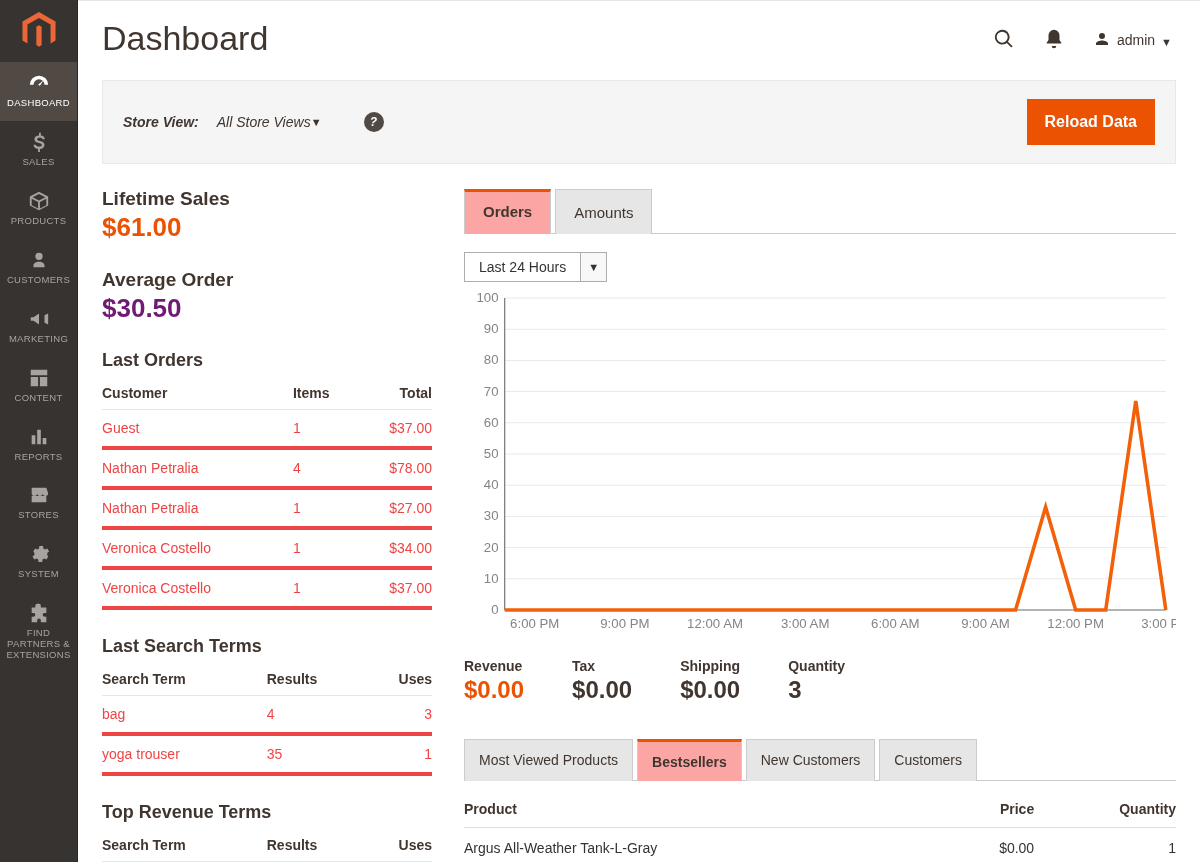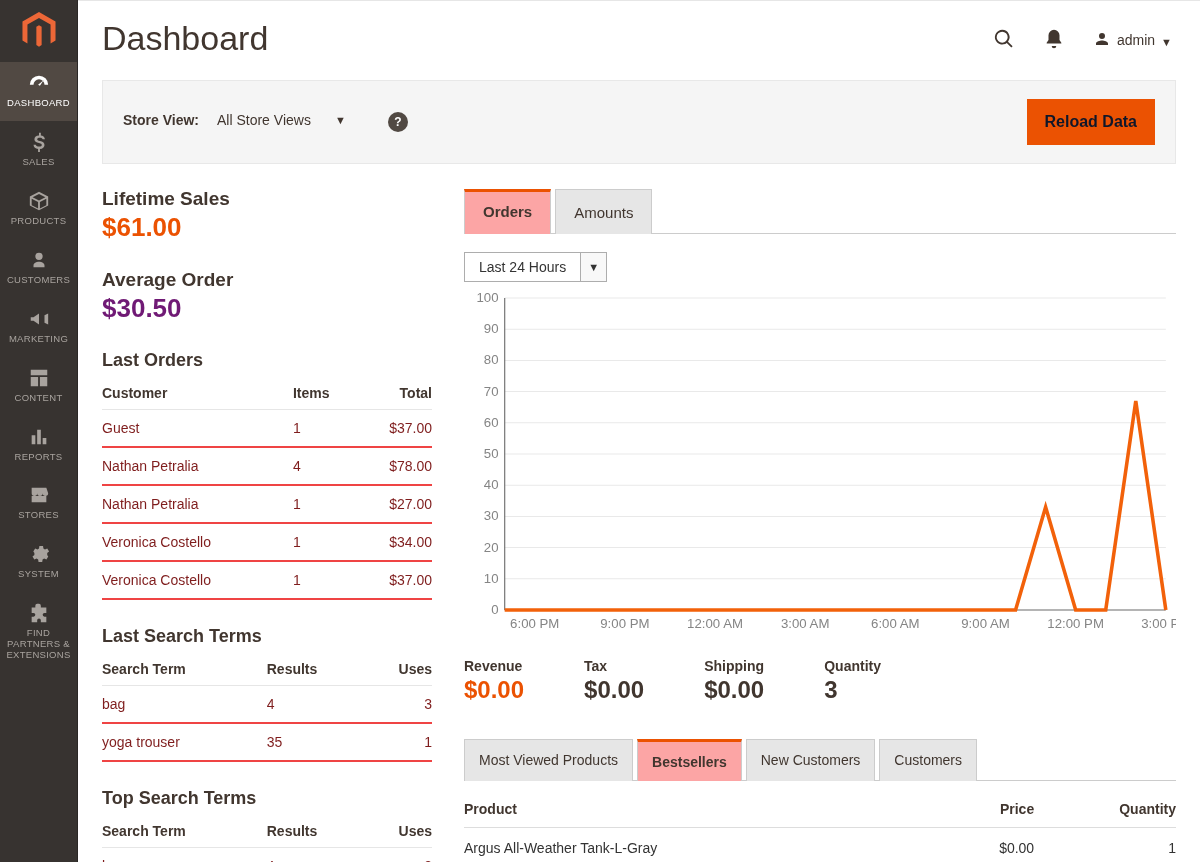"Store View:" .scope-left { align-items: flex-start -> center; font-style: none -> italic }
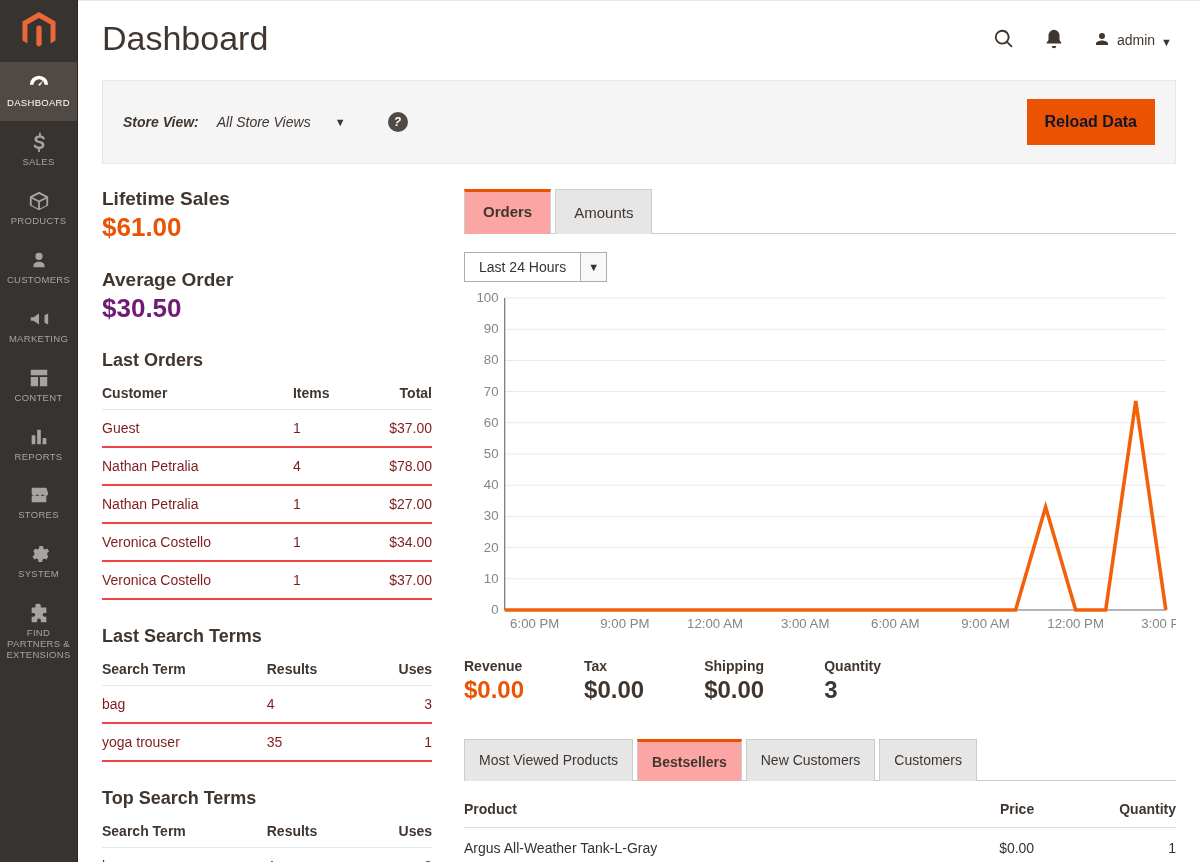"All Store Views" .scope-select { gap: 24px -> 0 }
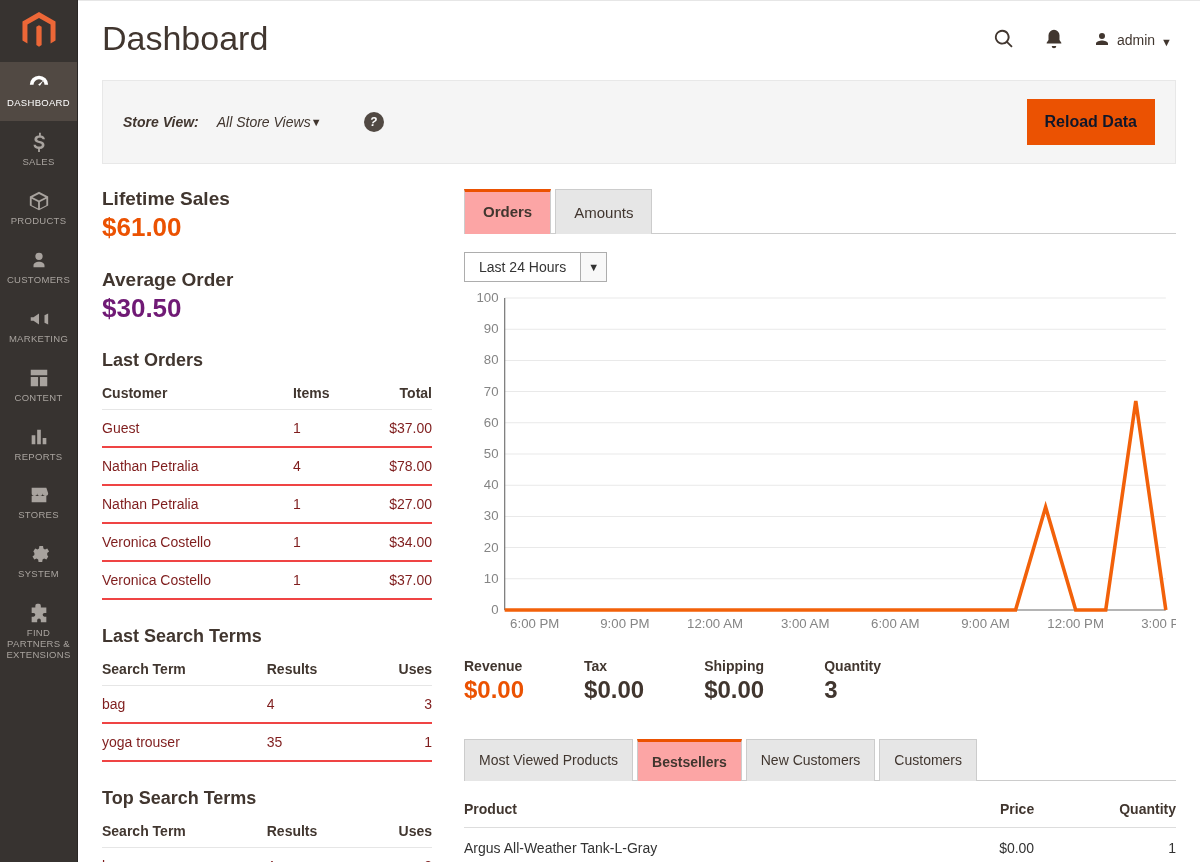"Reload Data" .btn-primary { color: #0f172a -> #ffffff }
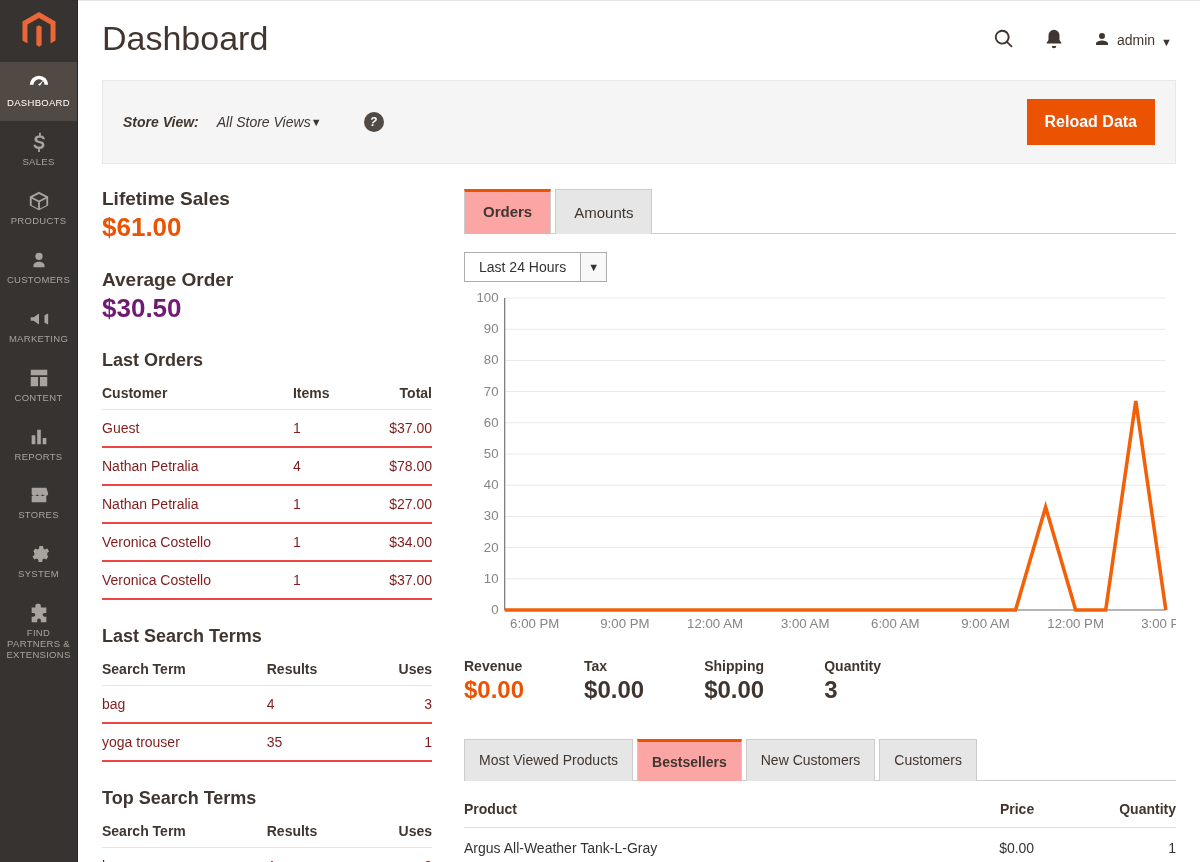"Guest" table.mini td { border-bottom: 2px solid #ef4444 -> 4px solid #ef4444; color: #7f1d1d -> #ef4444 }
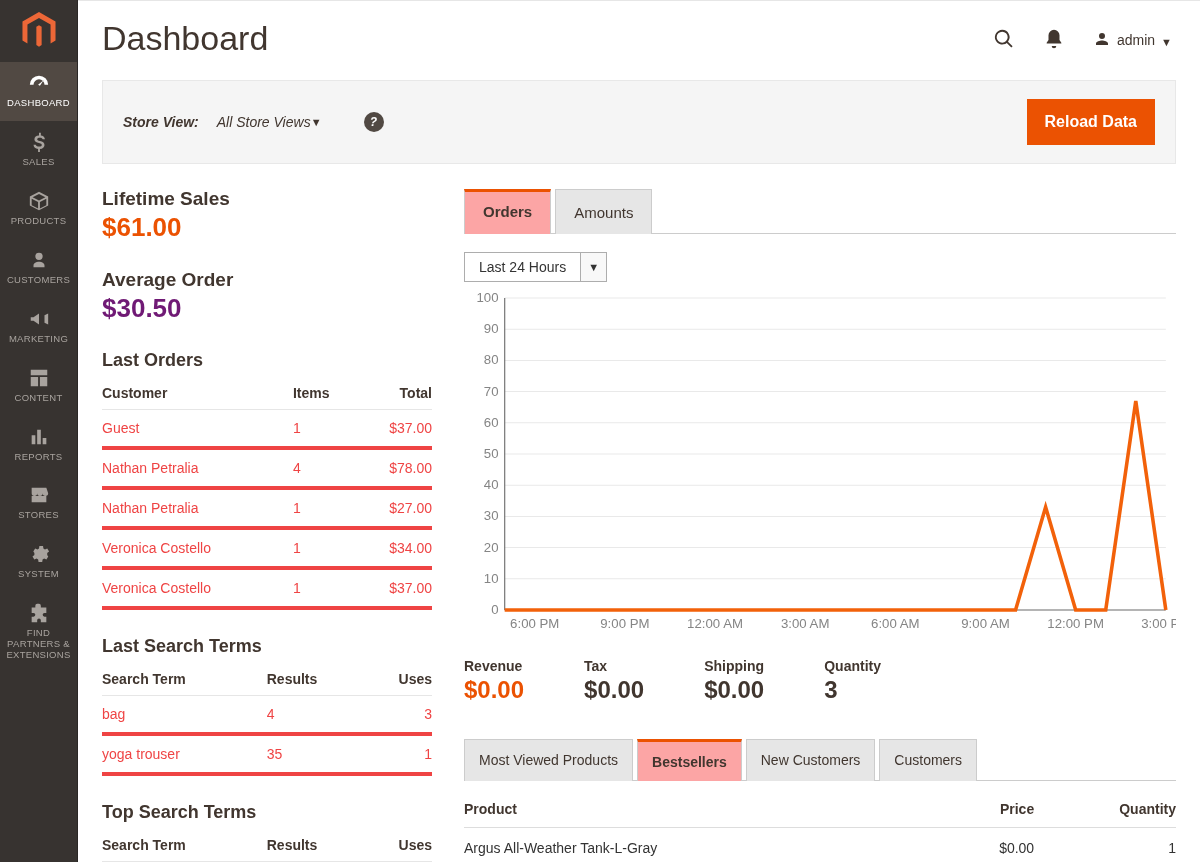"Revenue" .metrics-row { gap: 60px -> 48px }
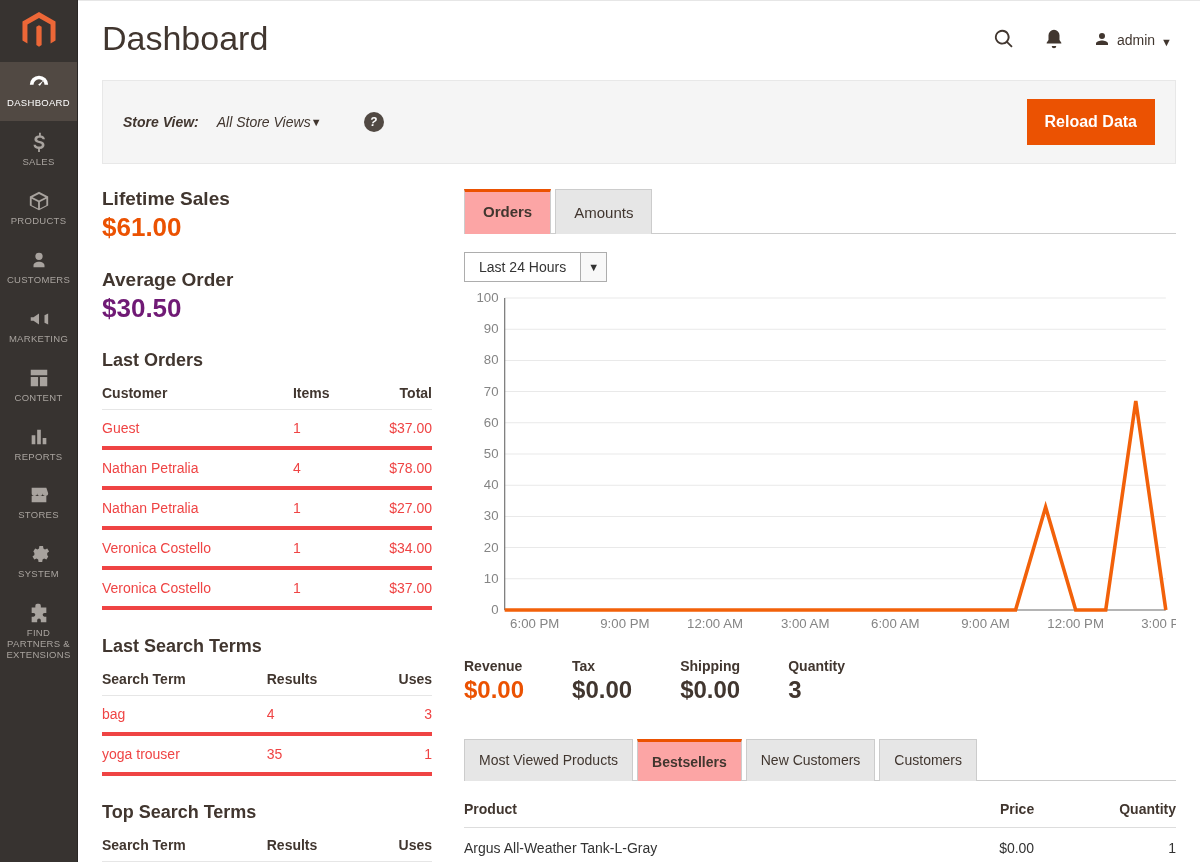"Top Search Terms" div.section-title { text: Search -> Revenue }
